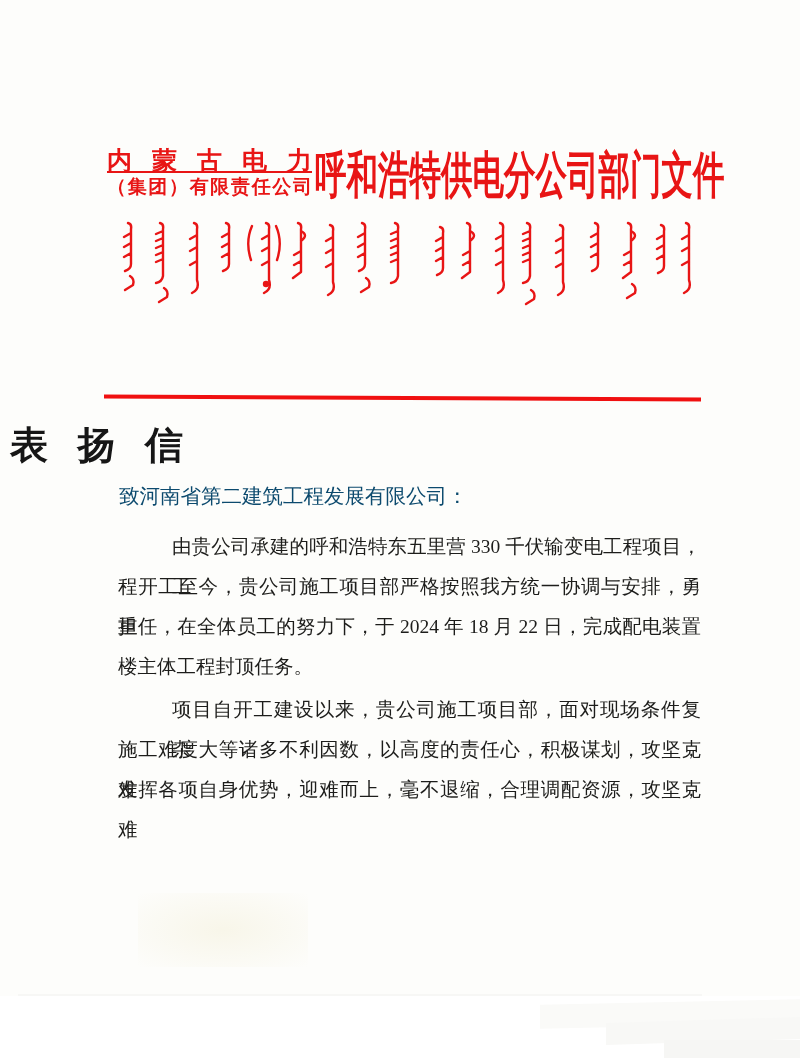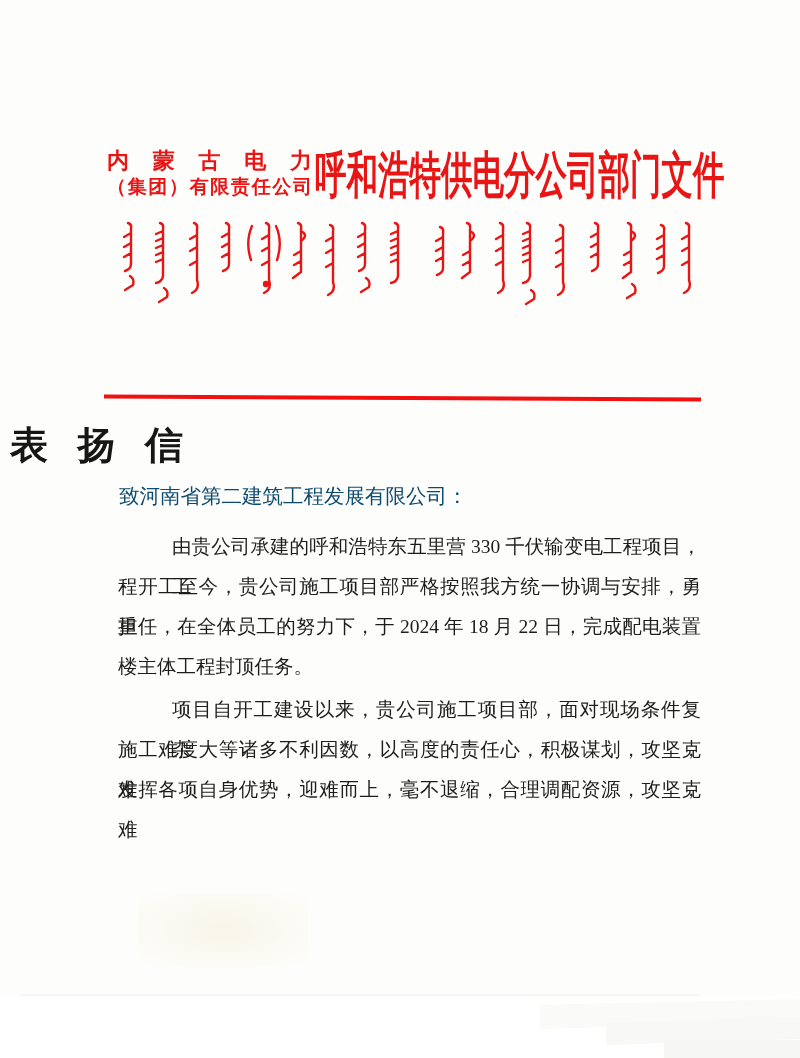"内 蒙 古 电 力" .org-line1 { font-size: 22px -> 25px; text-decoration: none -> underline }
